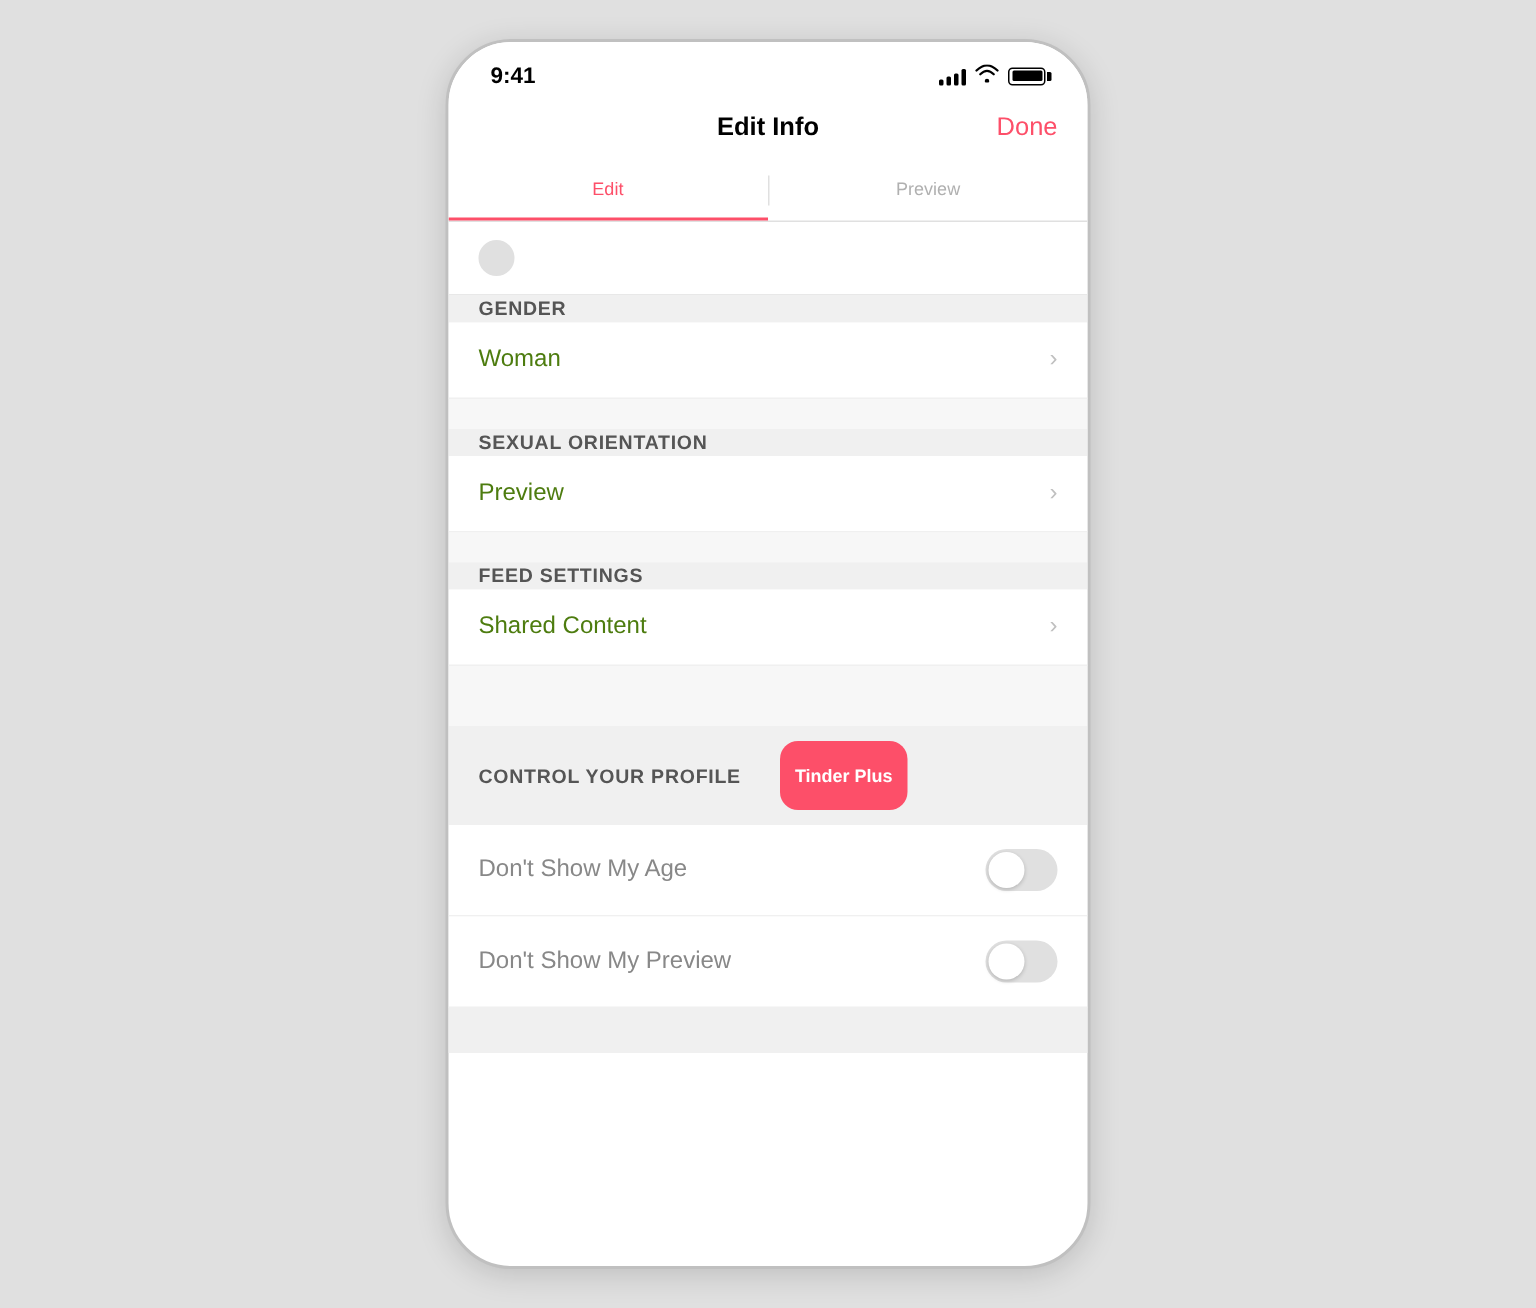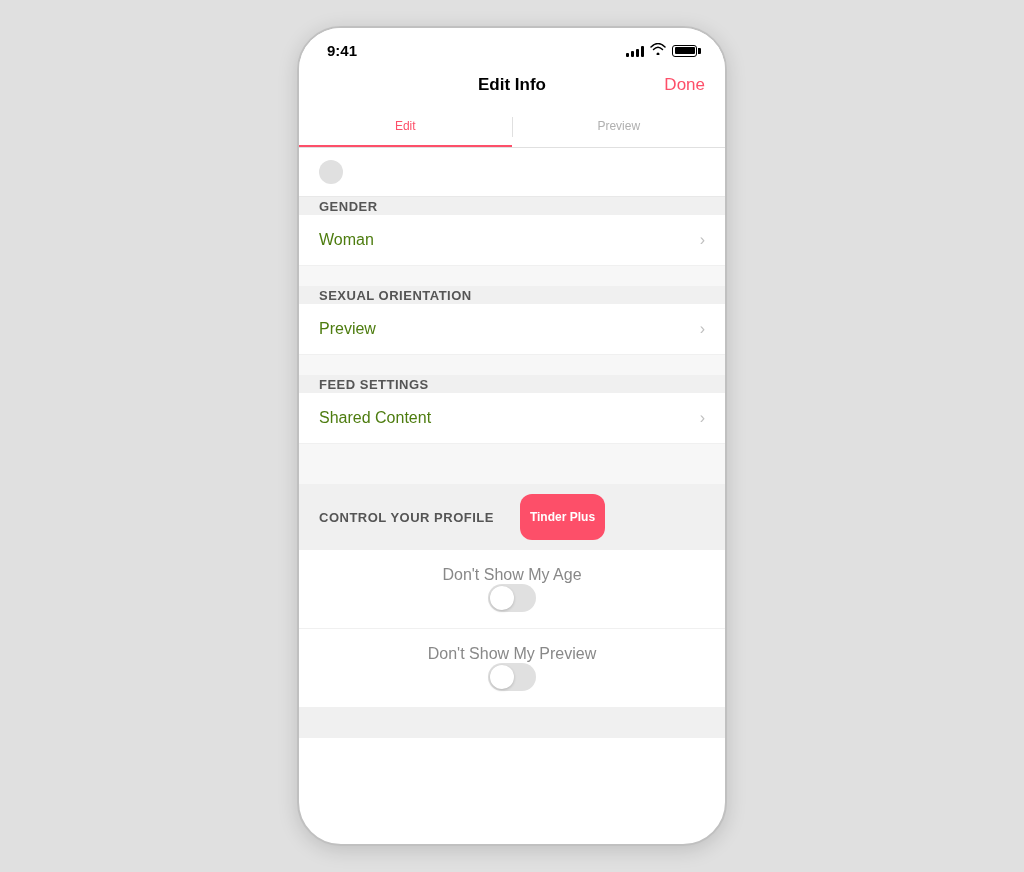"Don't Show My Age" .toggle-row { flex-direction: column -> none }
